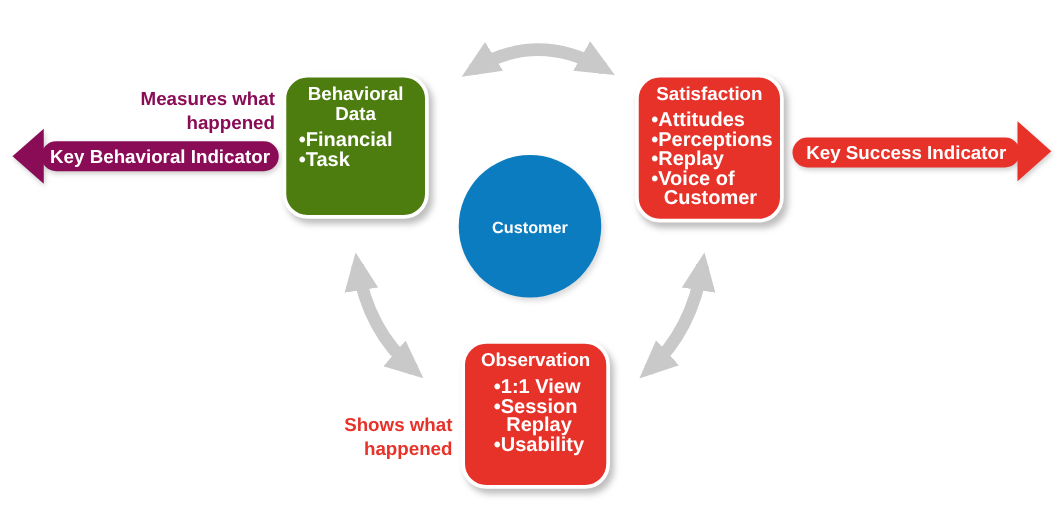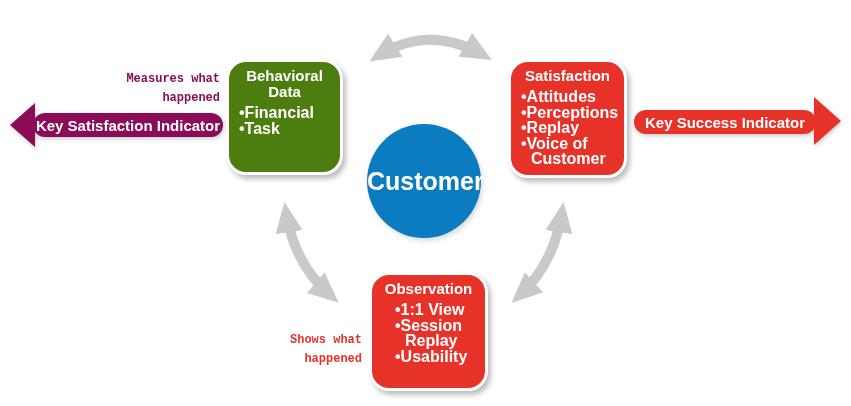"Measures what" .caption { font-family: Liberation Mono, monospace -> none; font-size: 12px -> 15px }
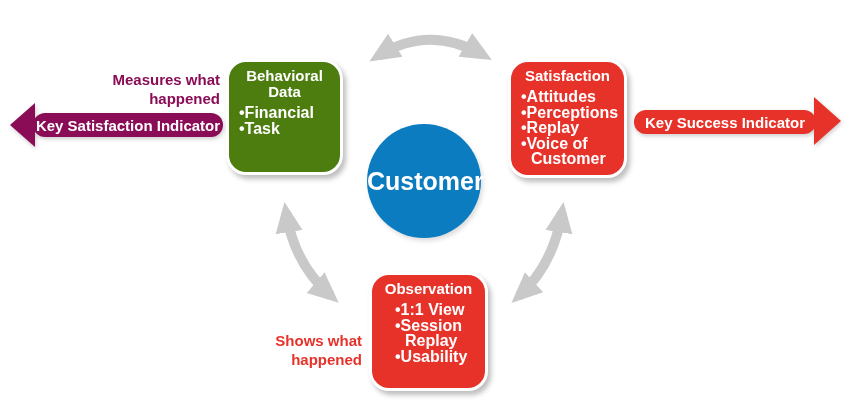"Key Satisfaction Indicator" div.body { text: Satisfaction -> Behavioral }
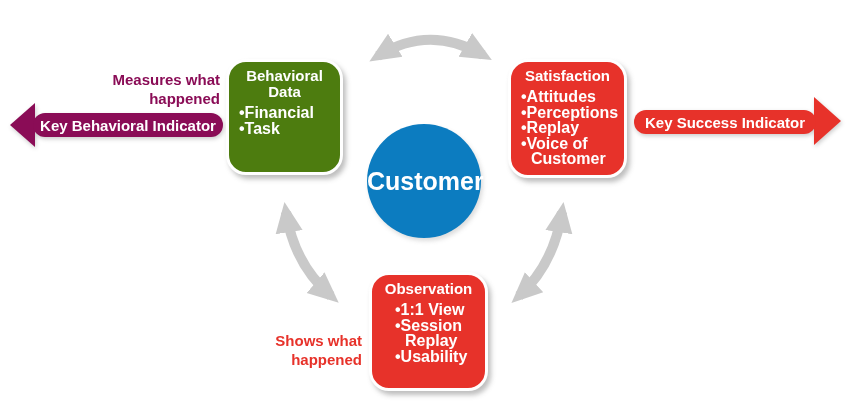"Customer" #customer-circle { font-size: 25px -> 13px; justify-content: flex-start -> center }
